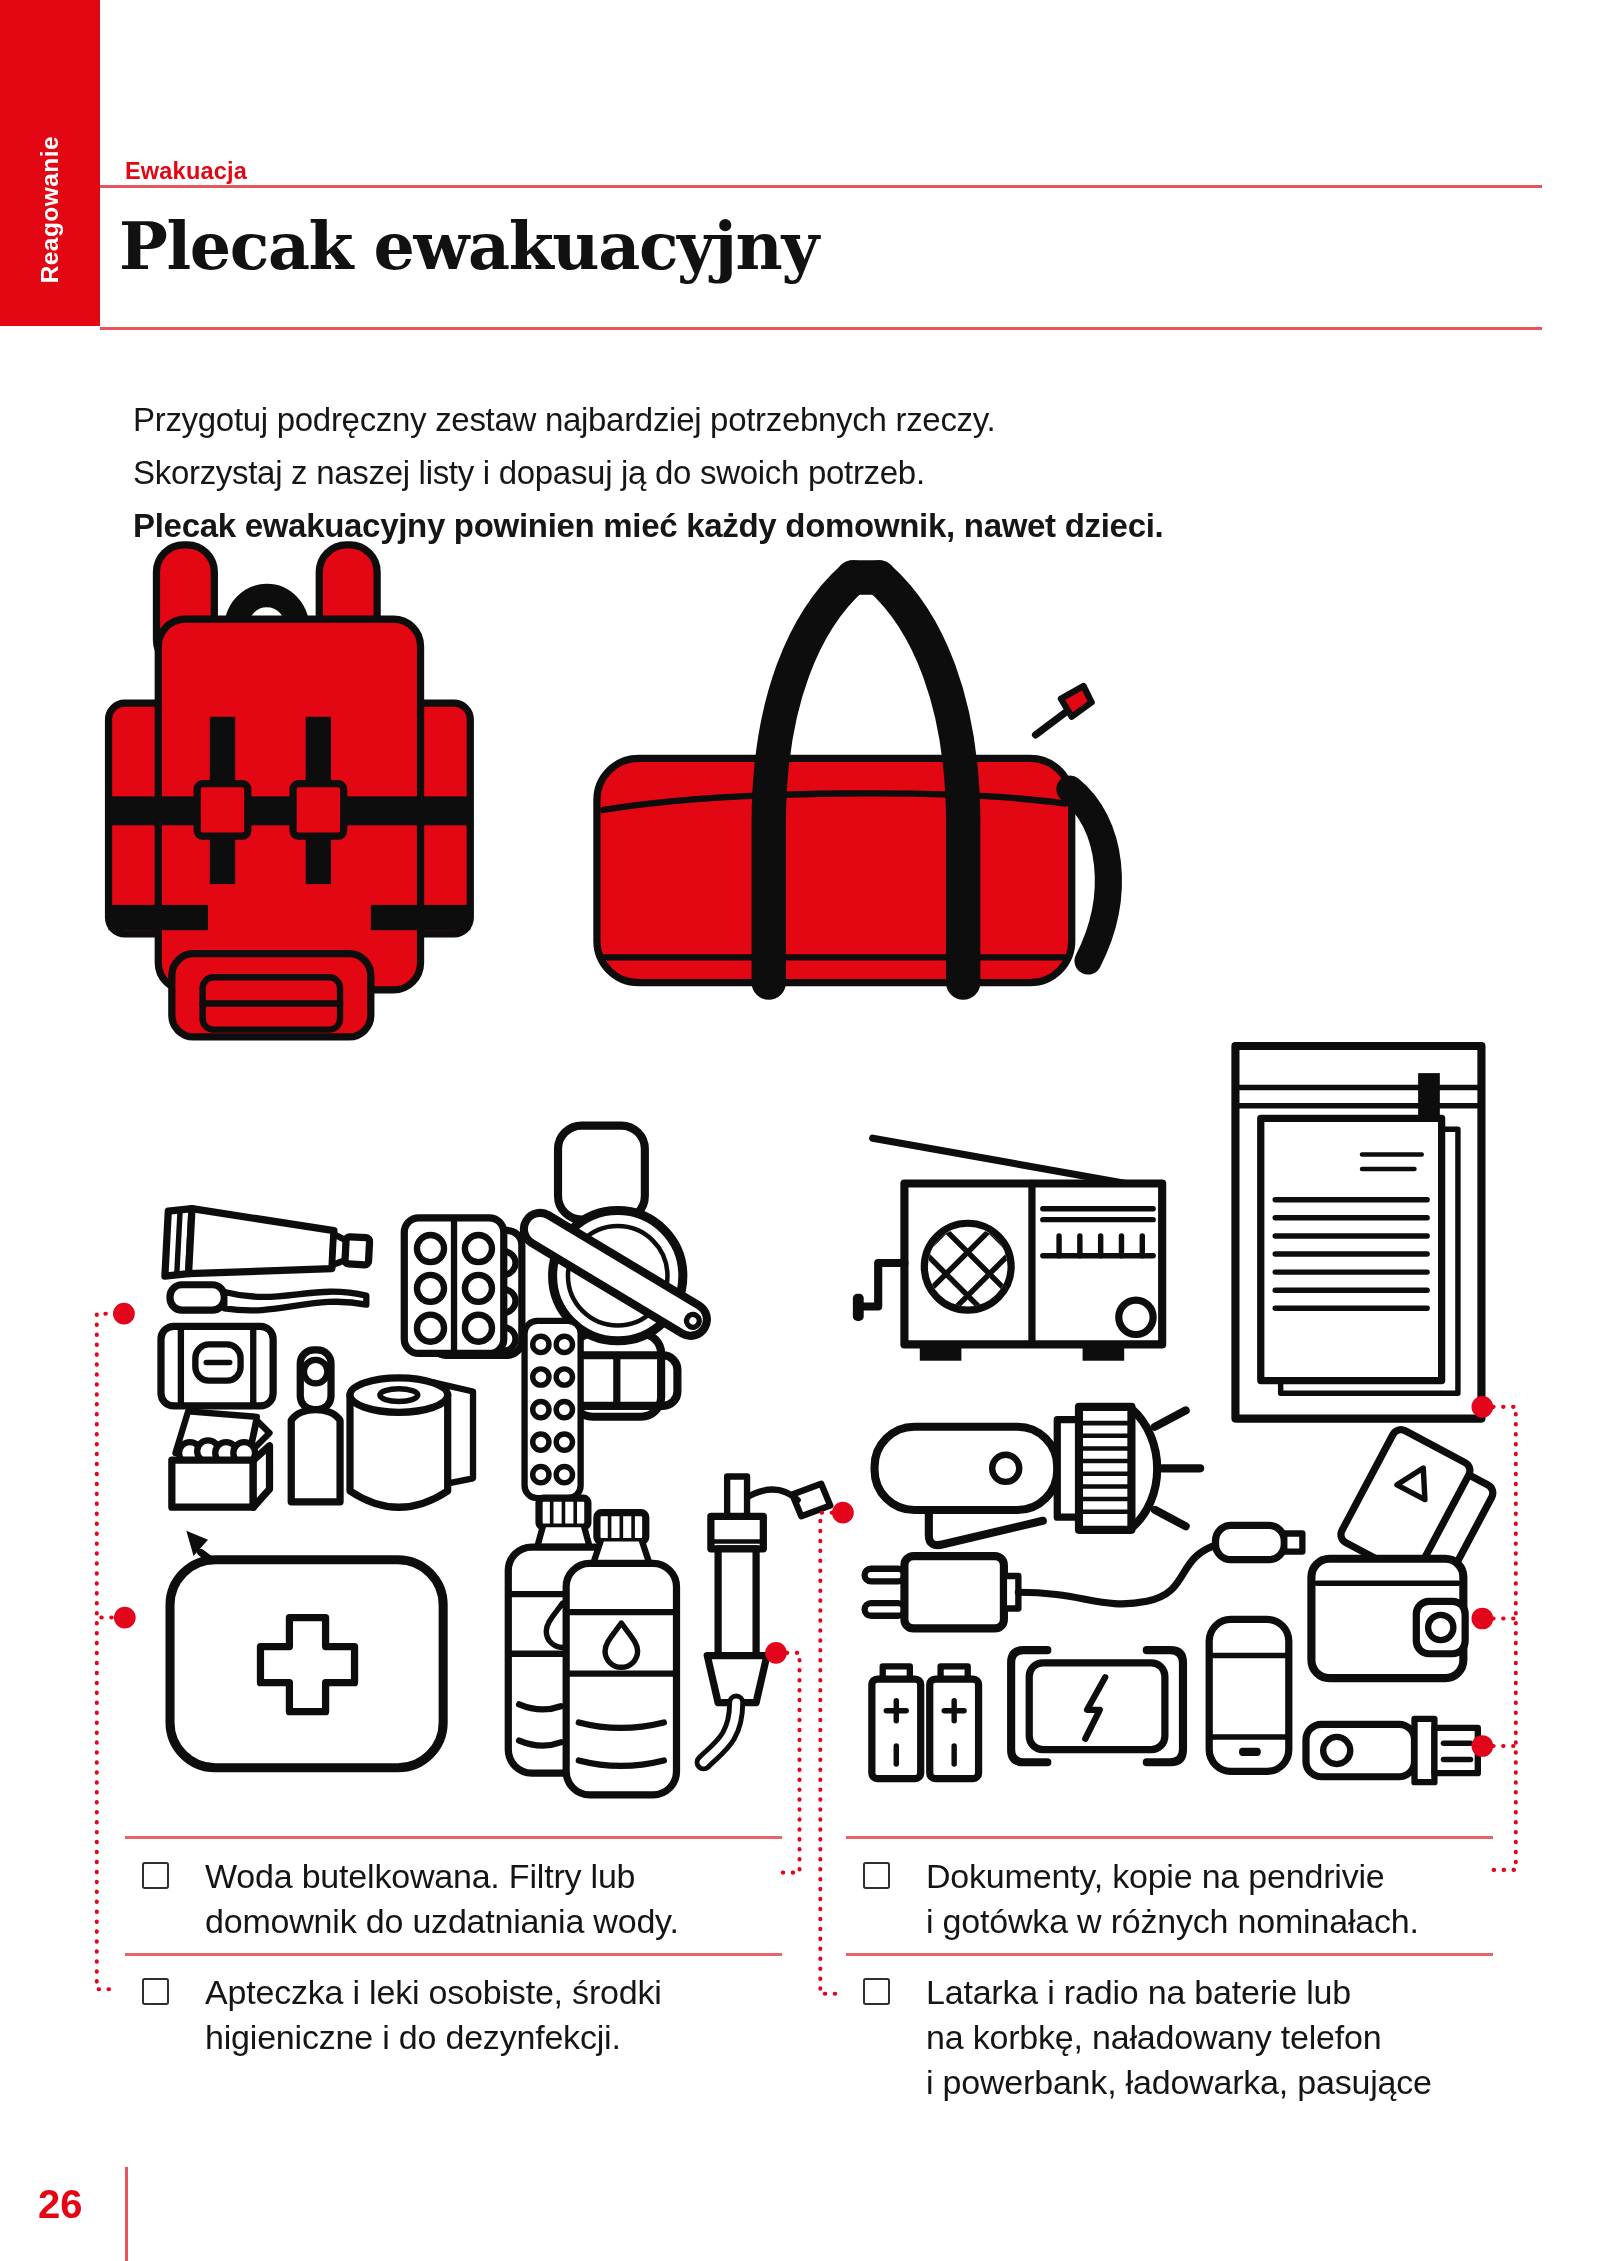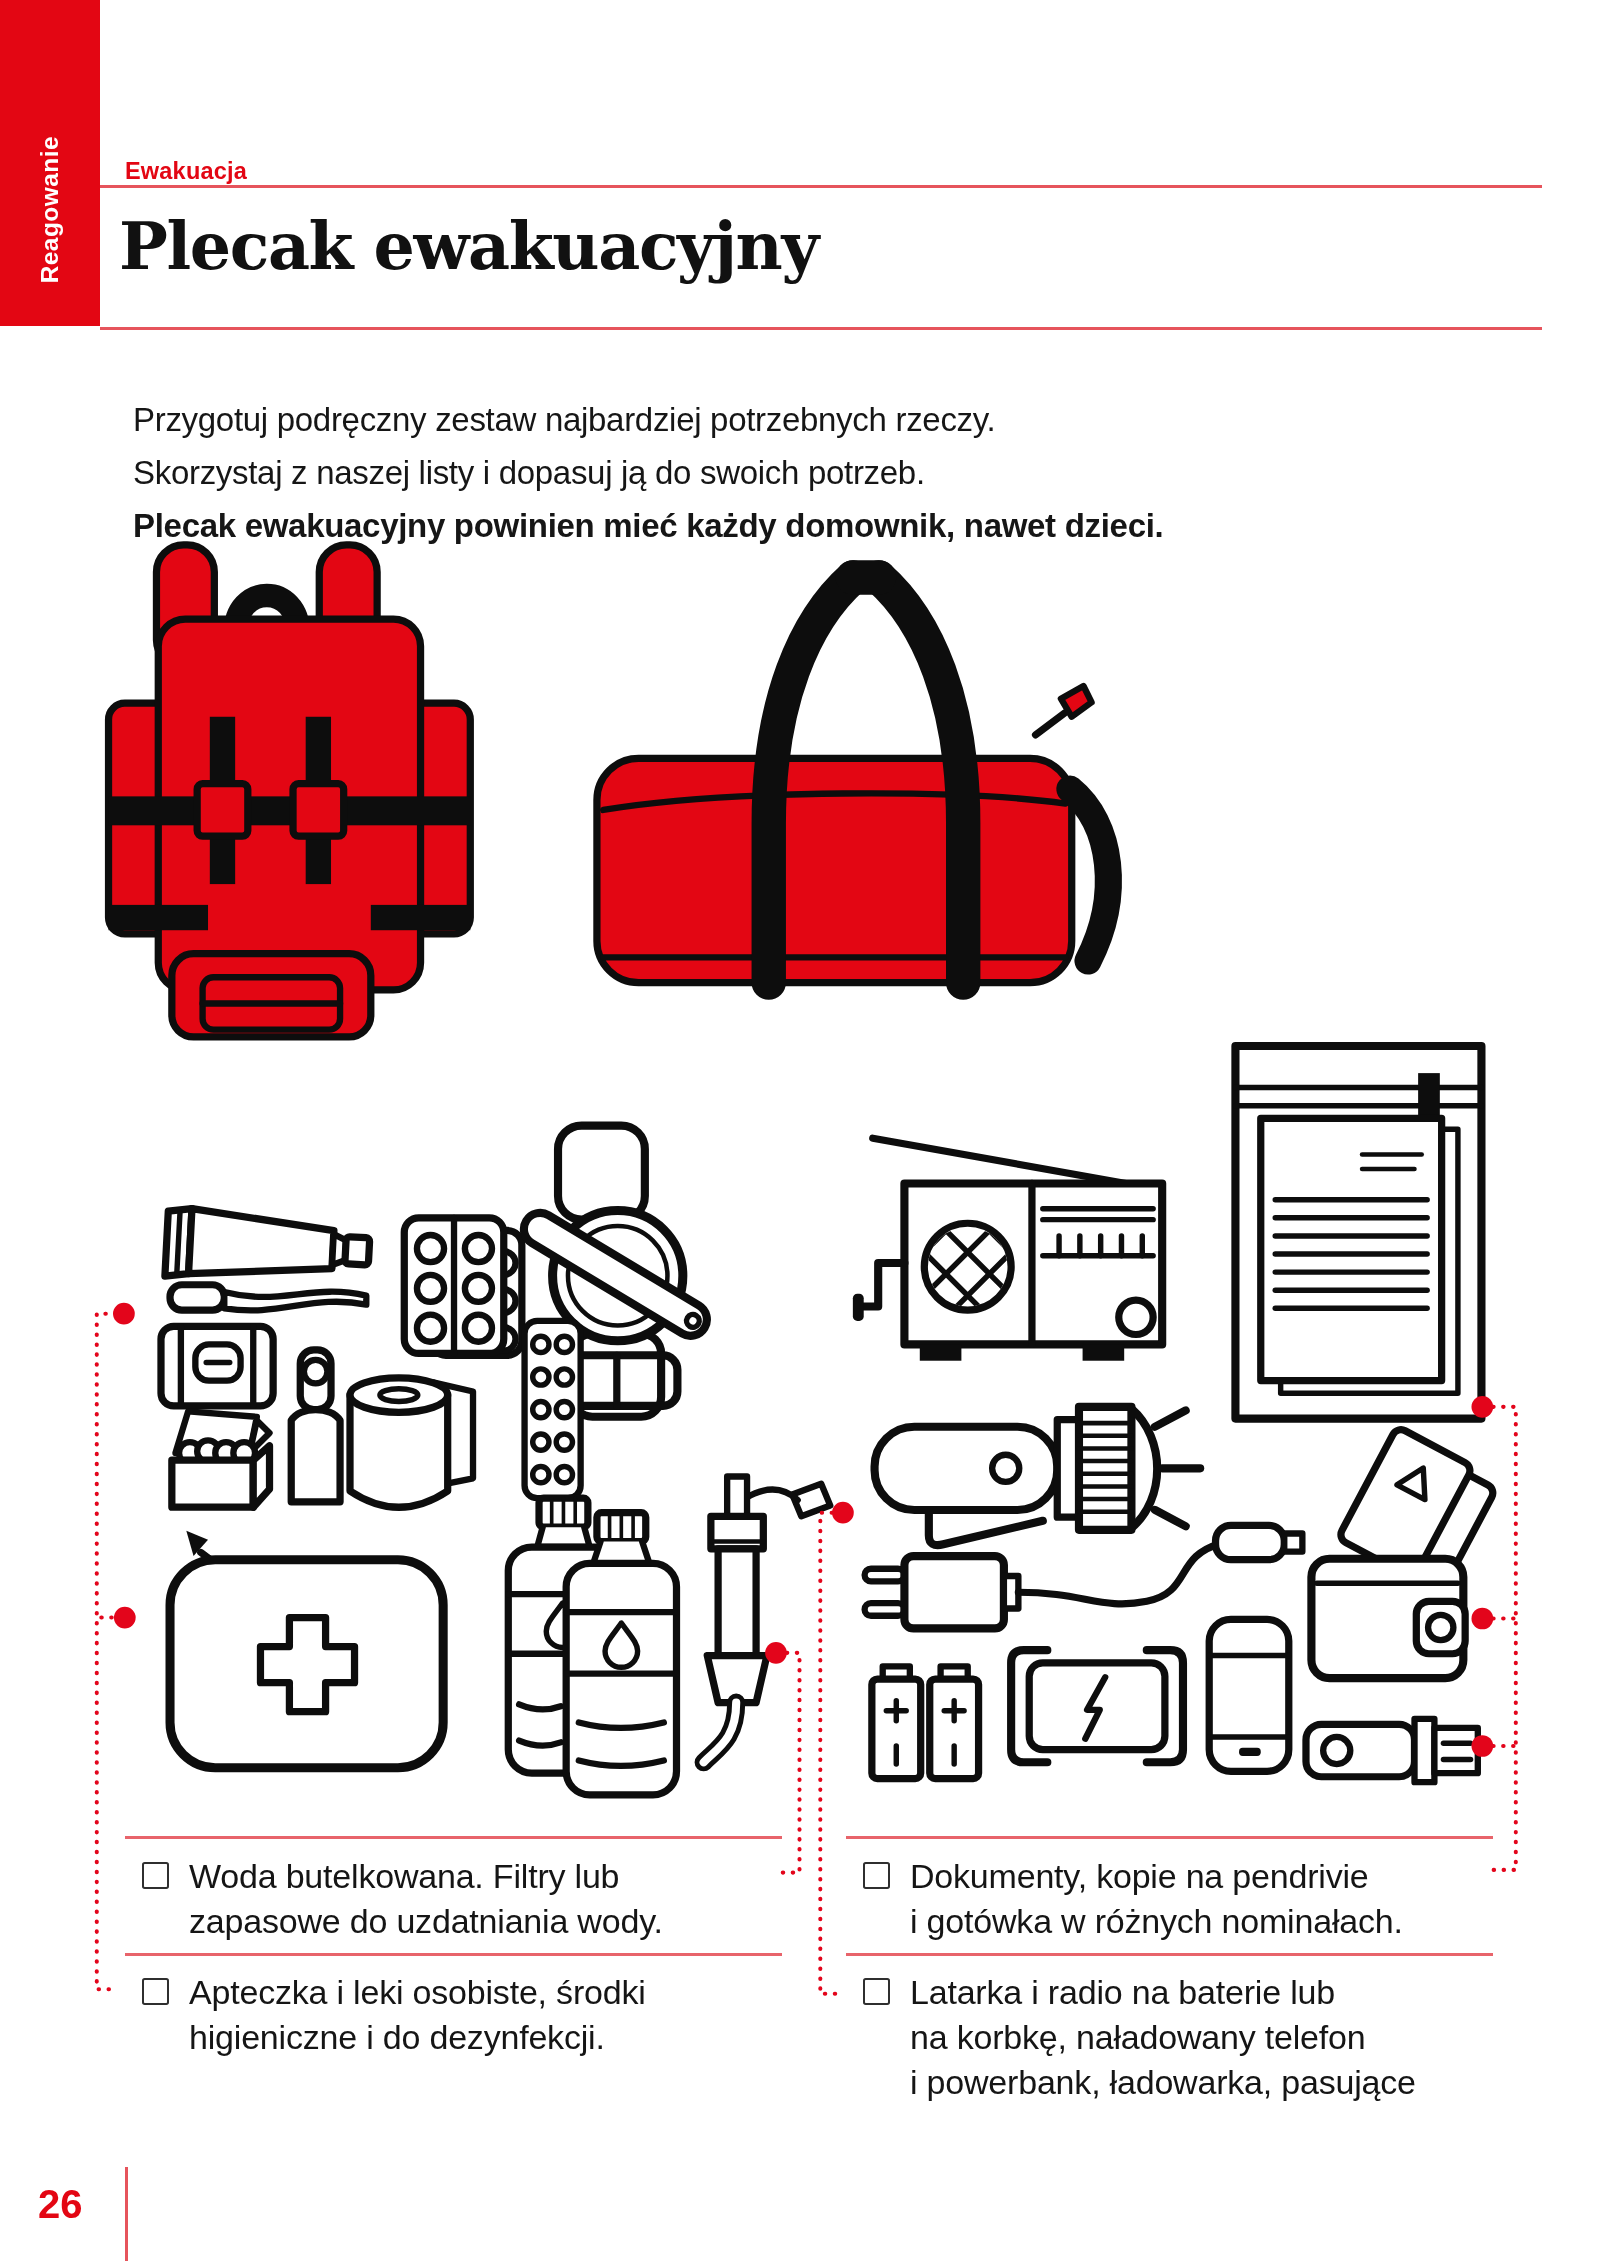"Woda butelkowana. Filtry lub" .check-item { gap: 20px -> 36px }
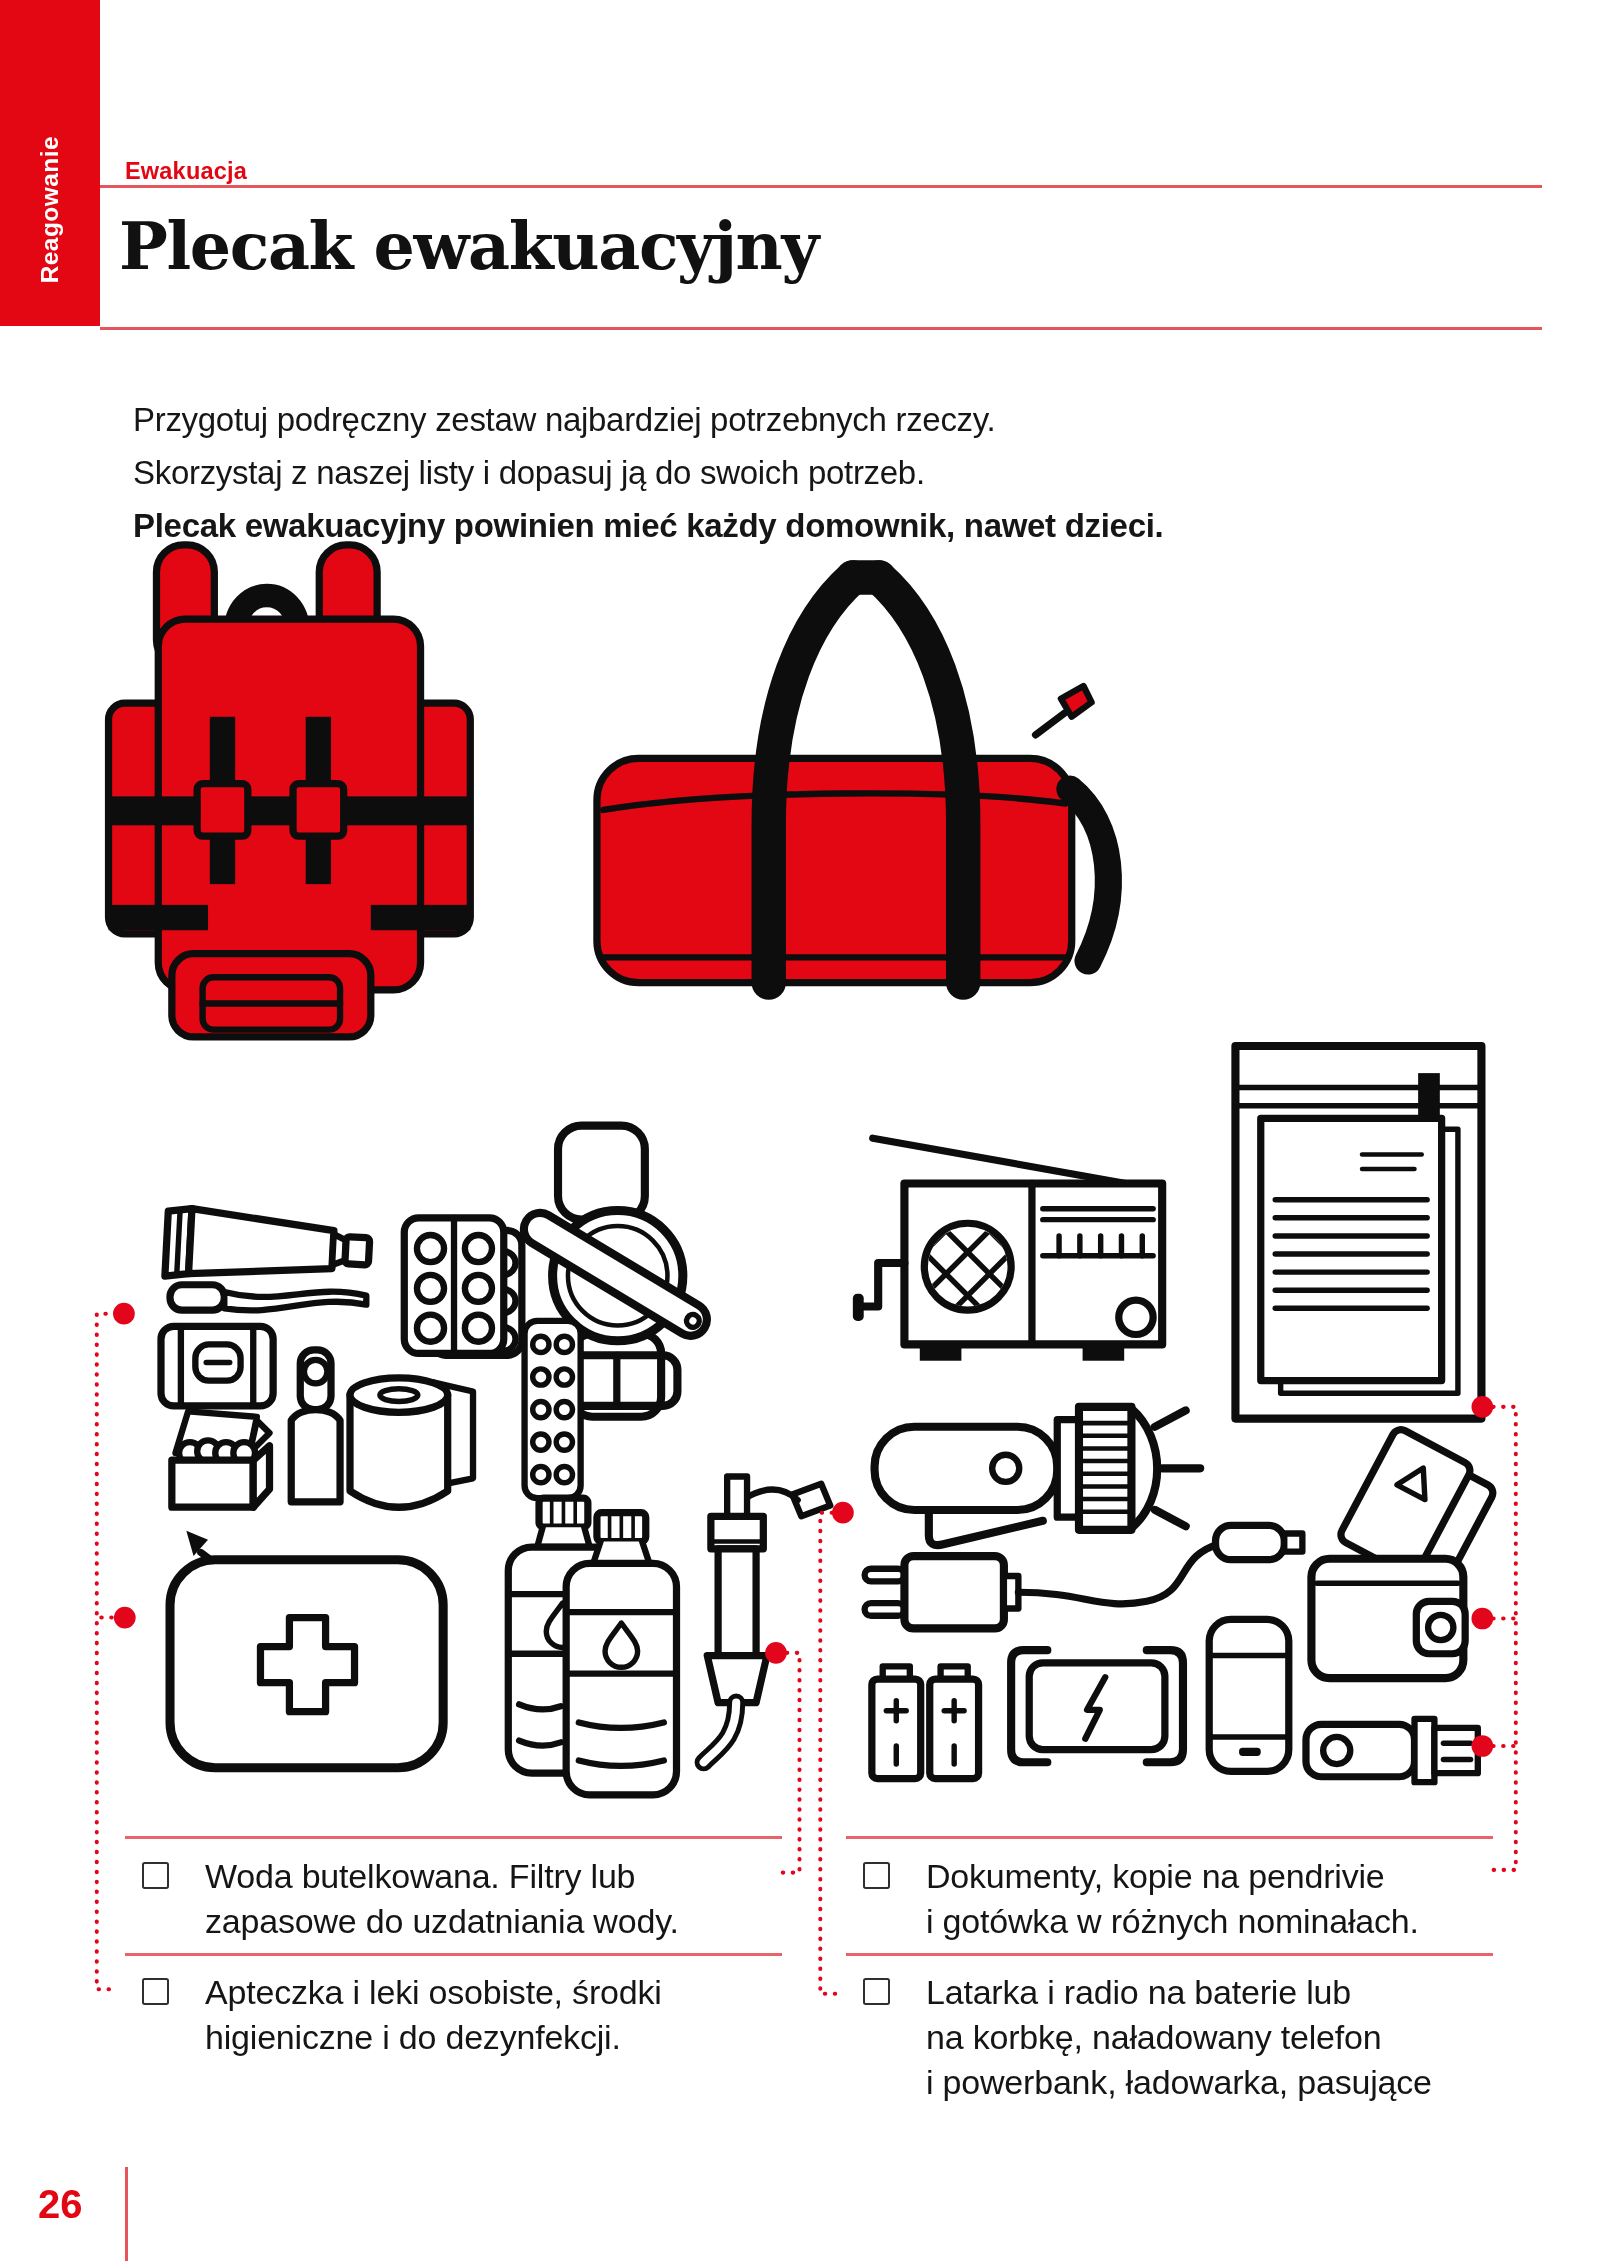"zapasowe do uzdatniania wody." span { text: zapasowe -> domownik }
